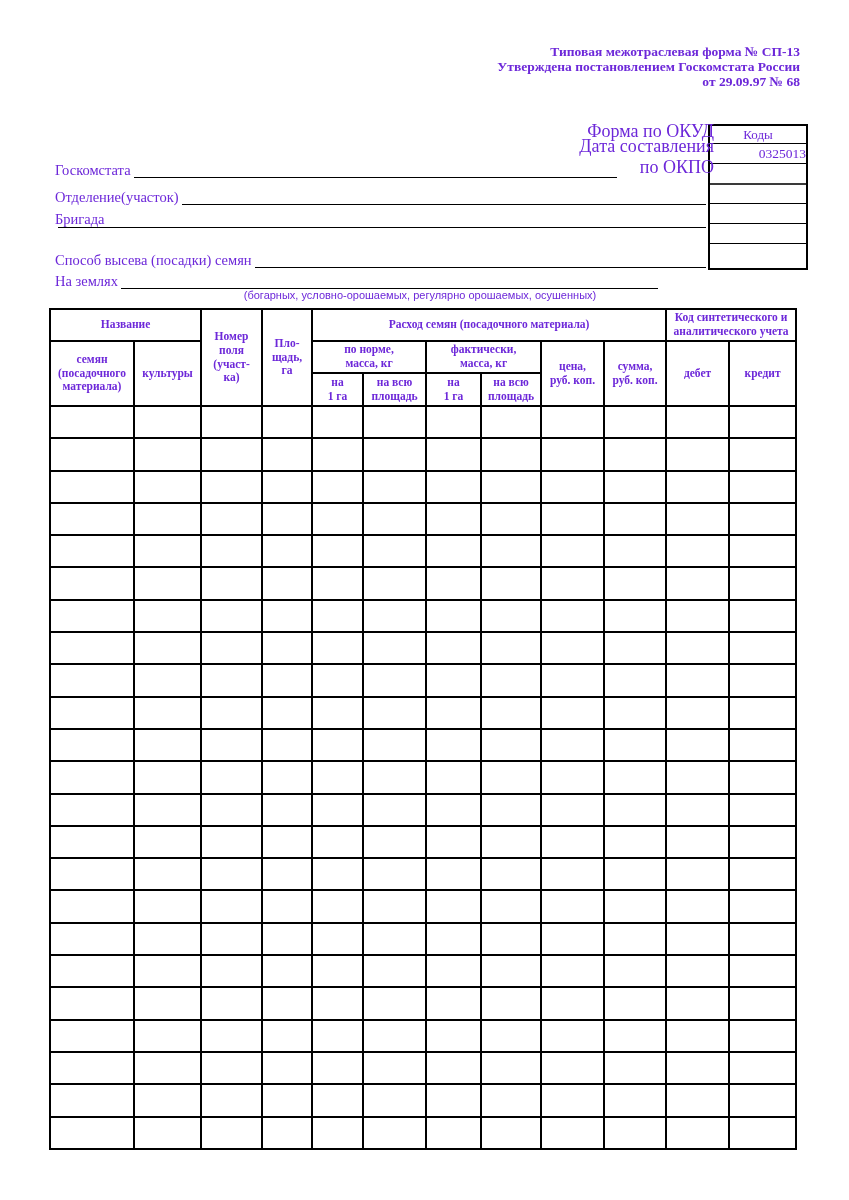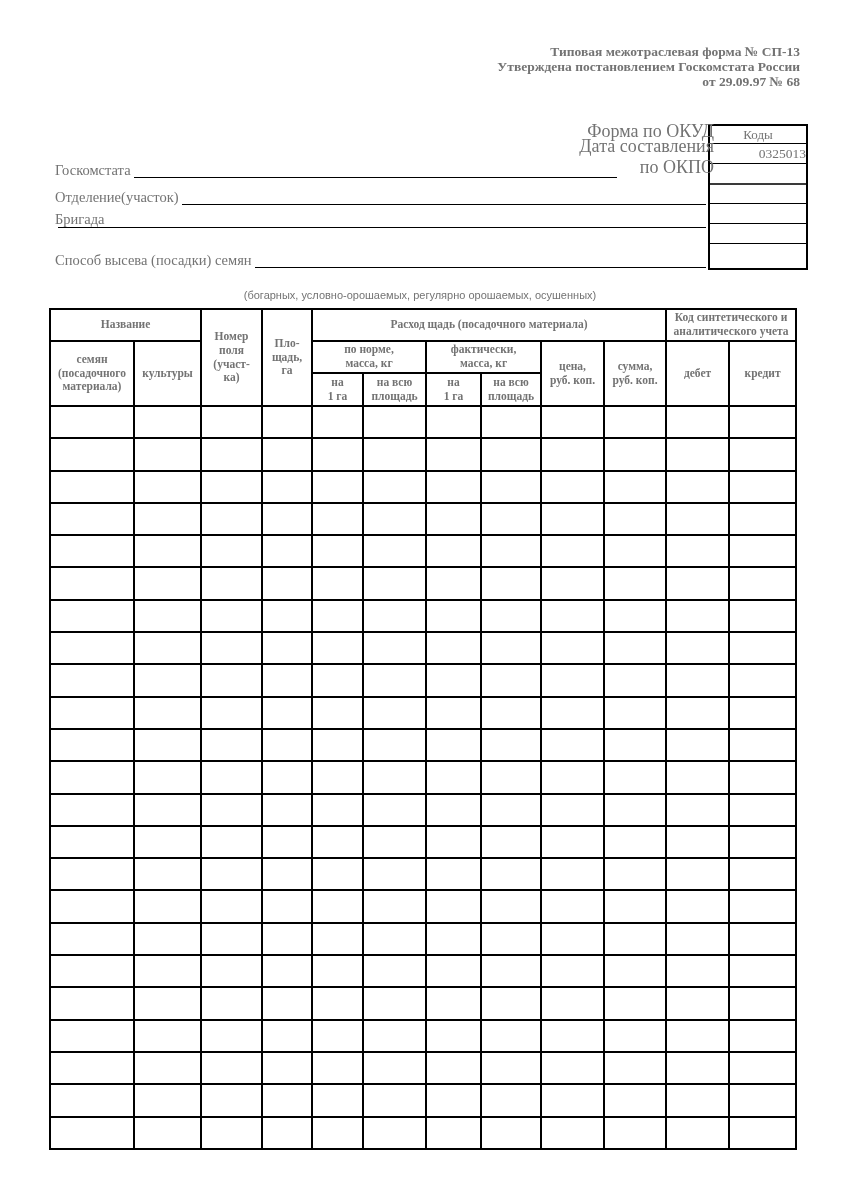"Типовая межотраслевая форма № СП-13" .page { color: #737373 -> #6d28d9 }
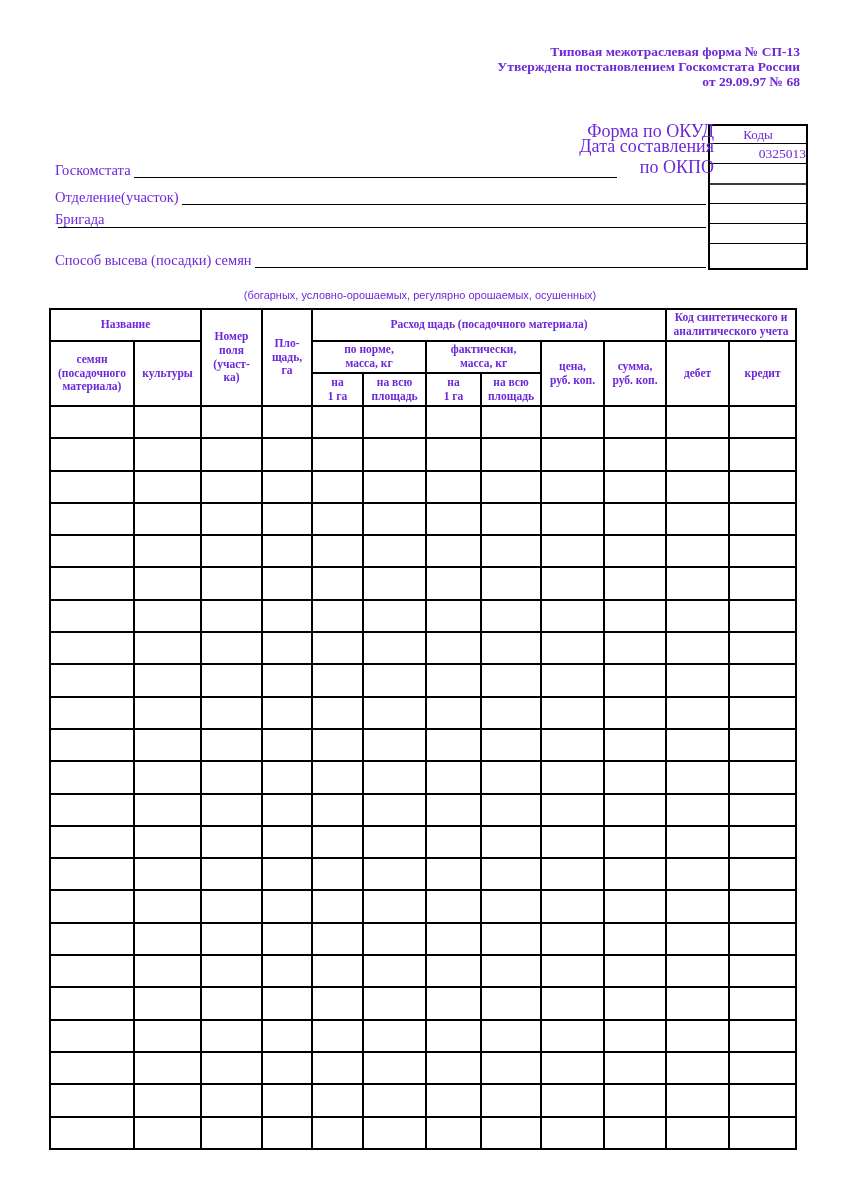"На землях" div.field { html: none -> <div> <span>На землях</span> <span></span> </div> }
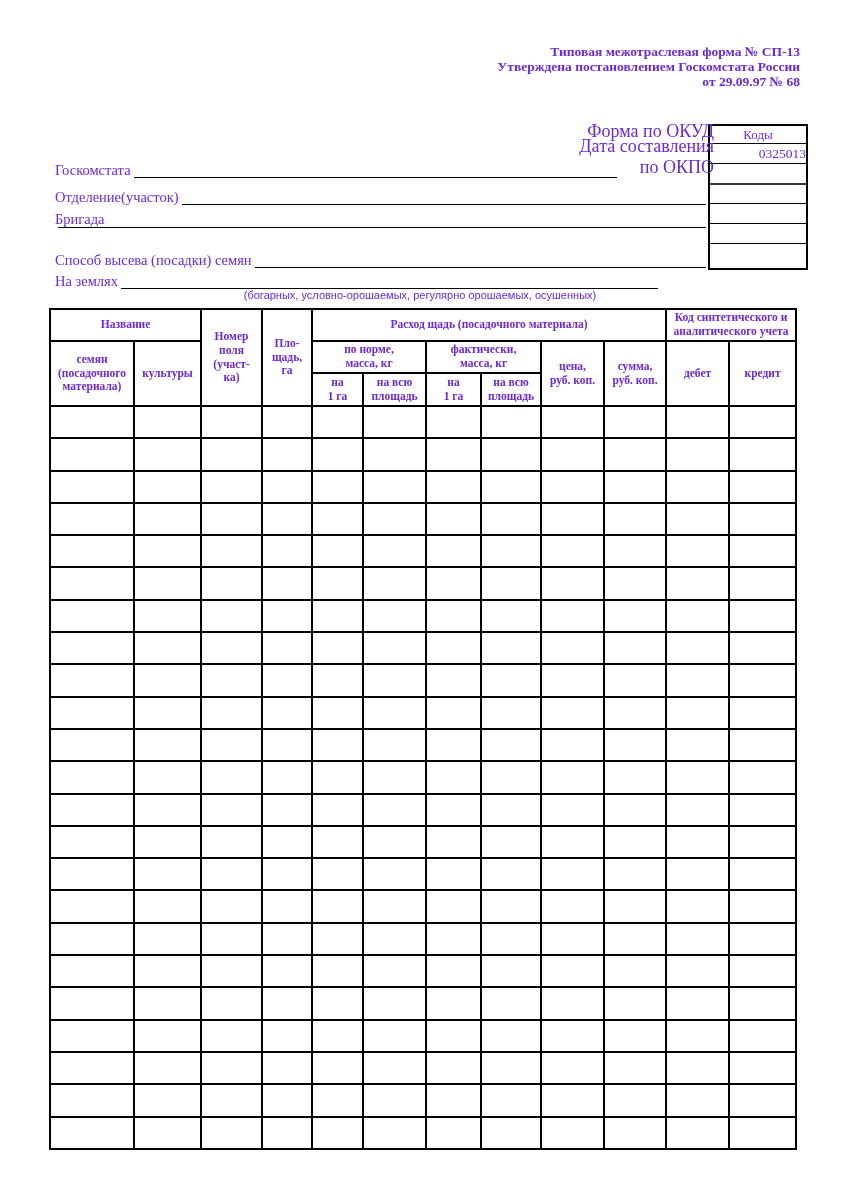"Расход щадь (посадочного материала)" th { text: щадь -> семян }
